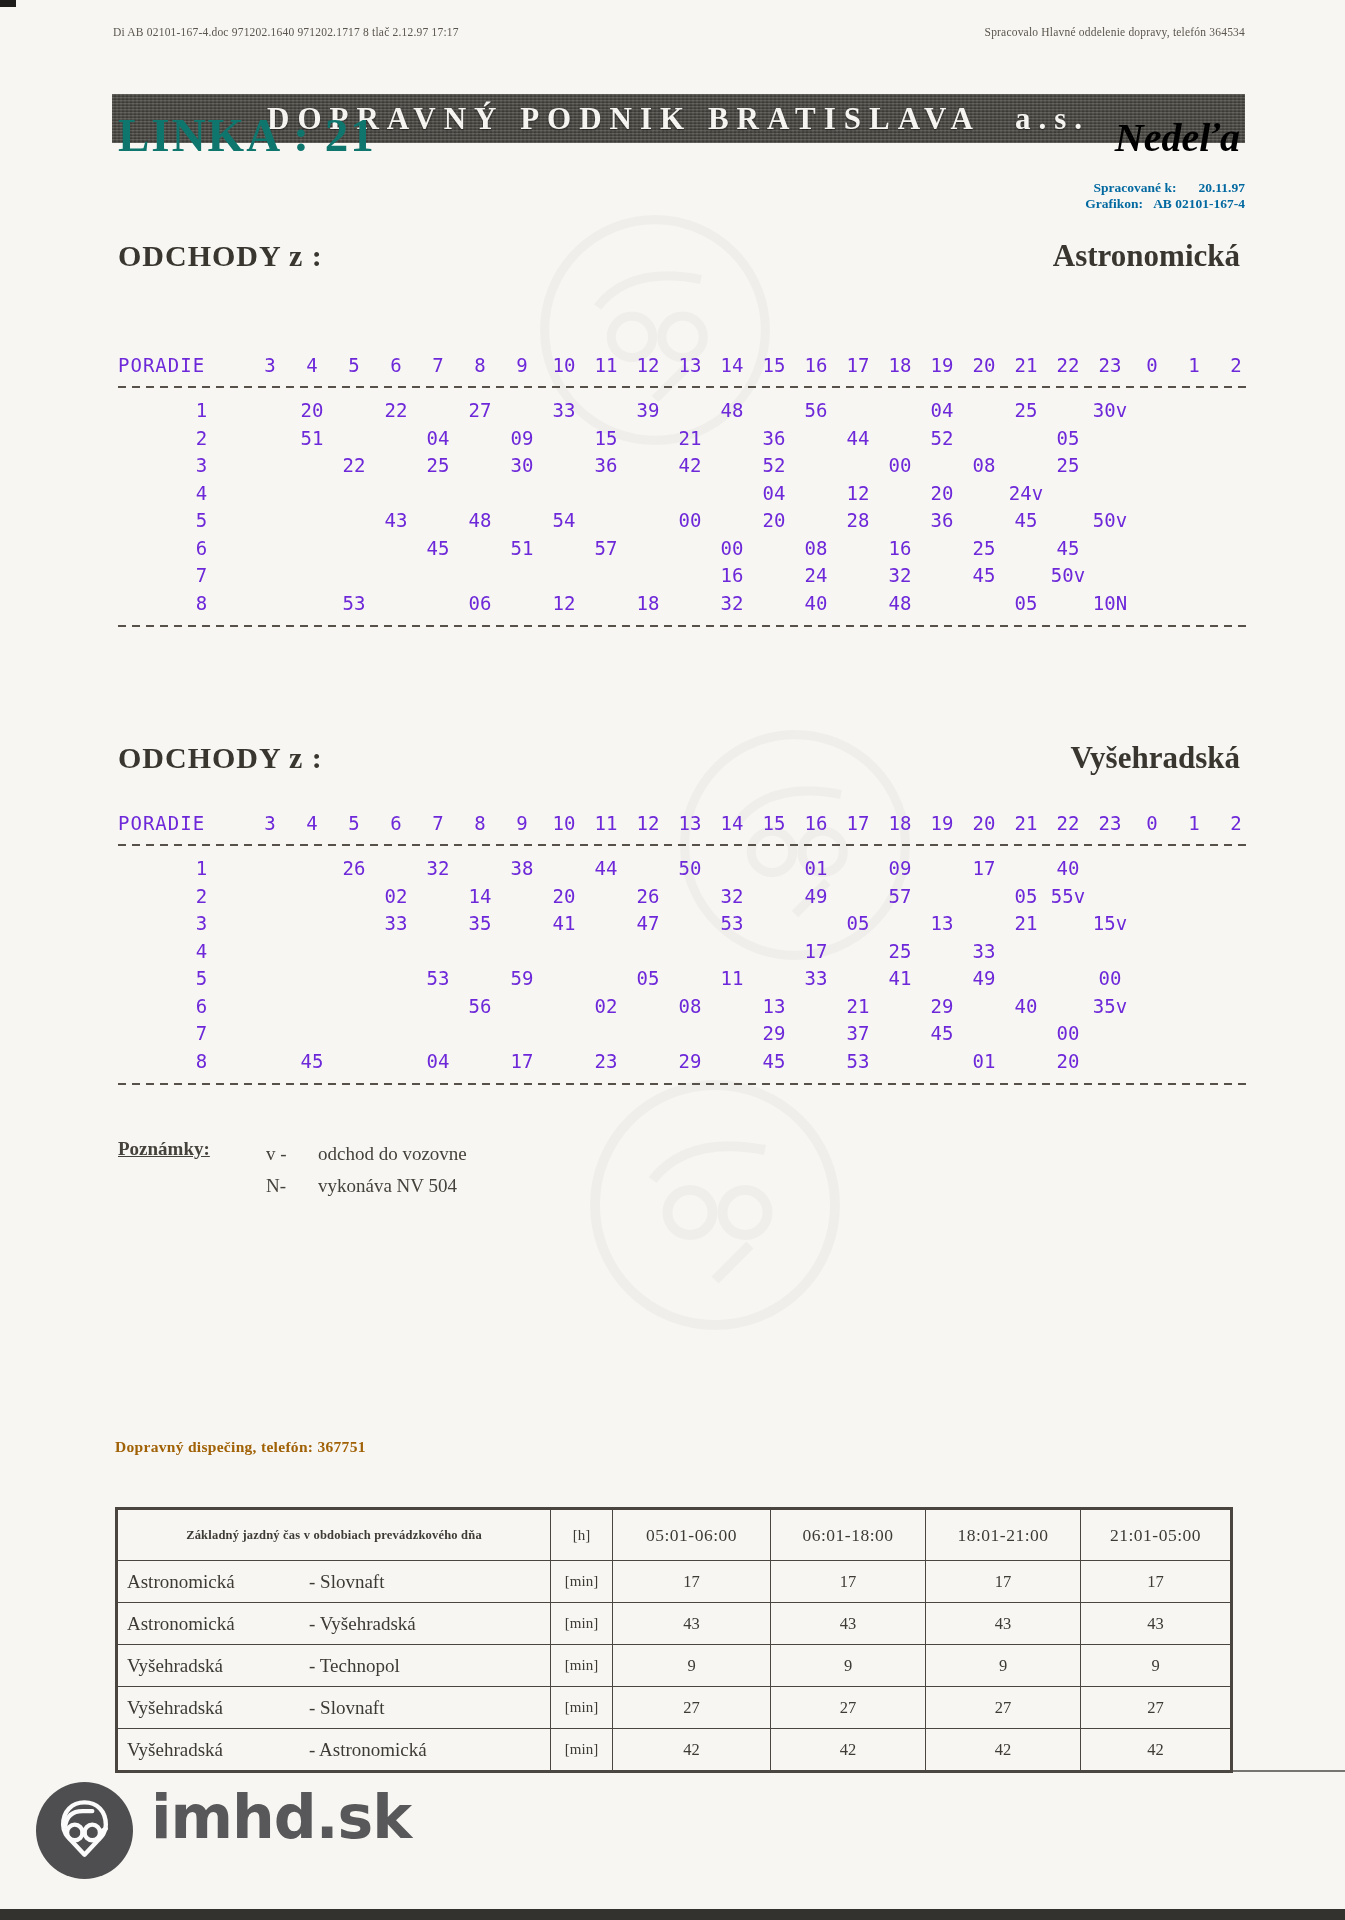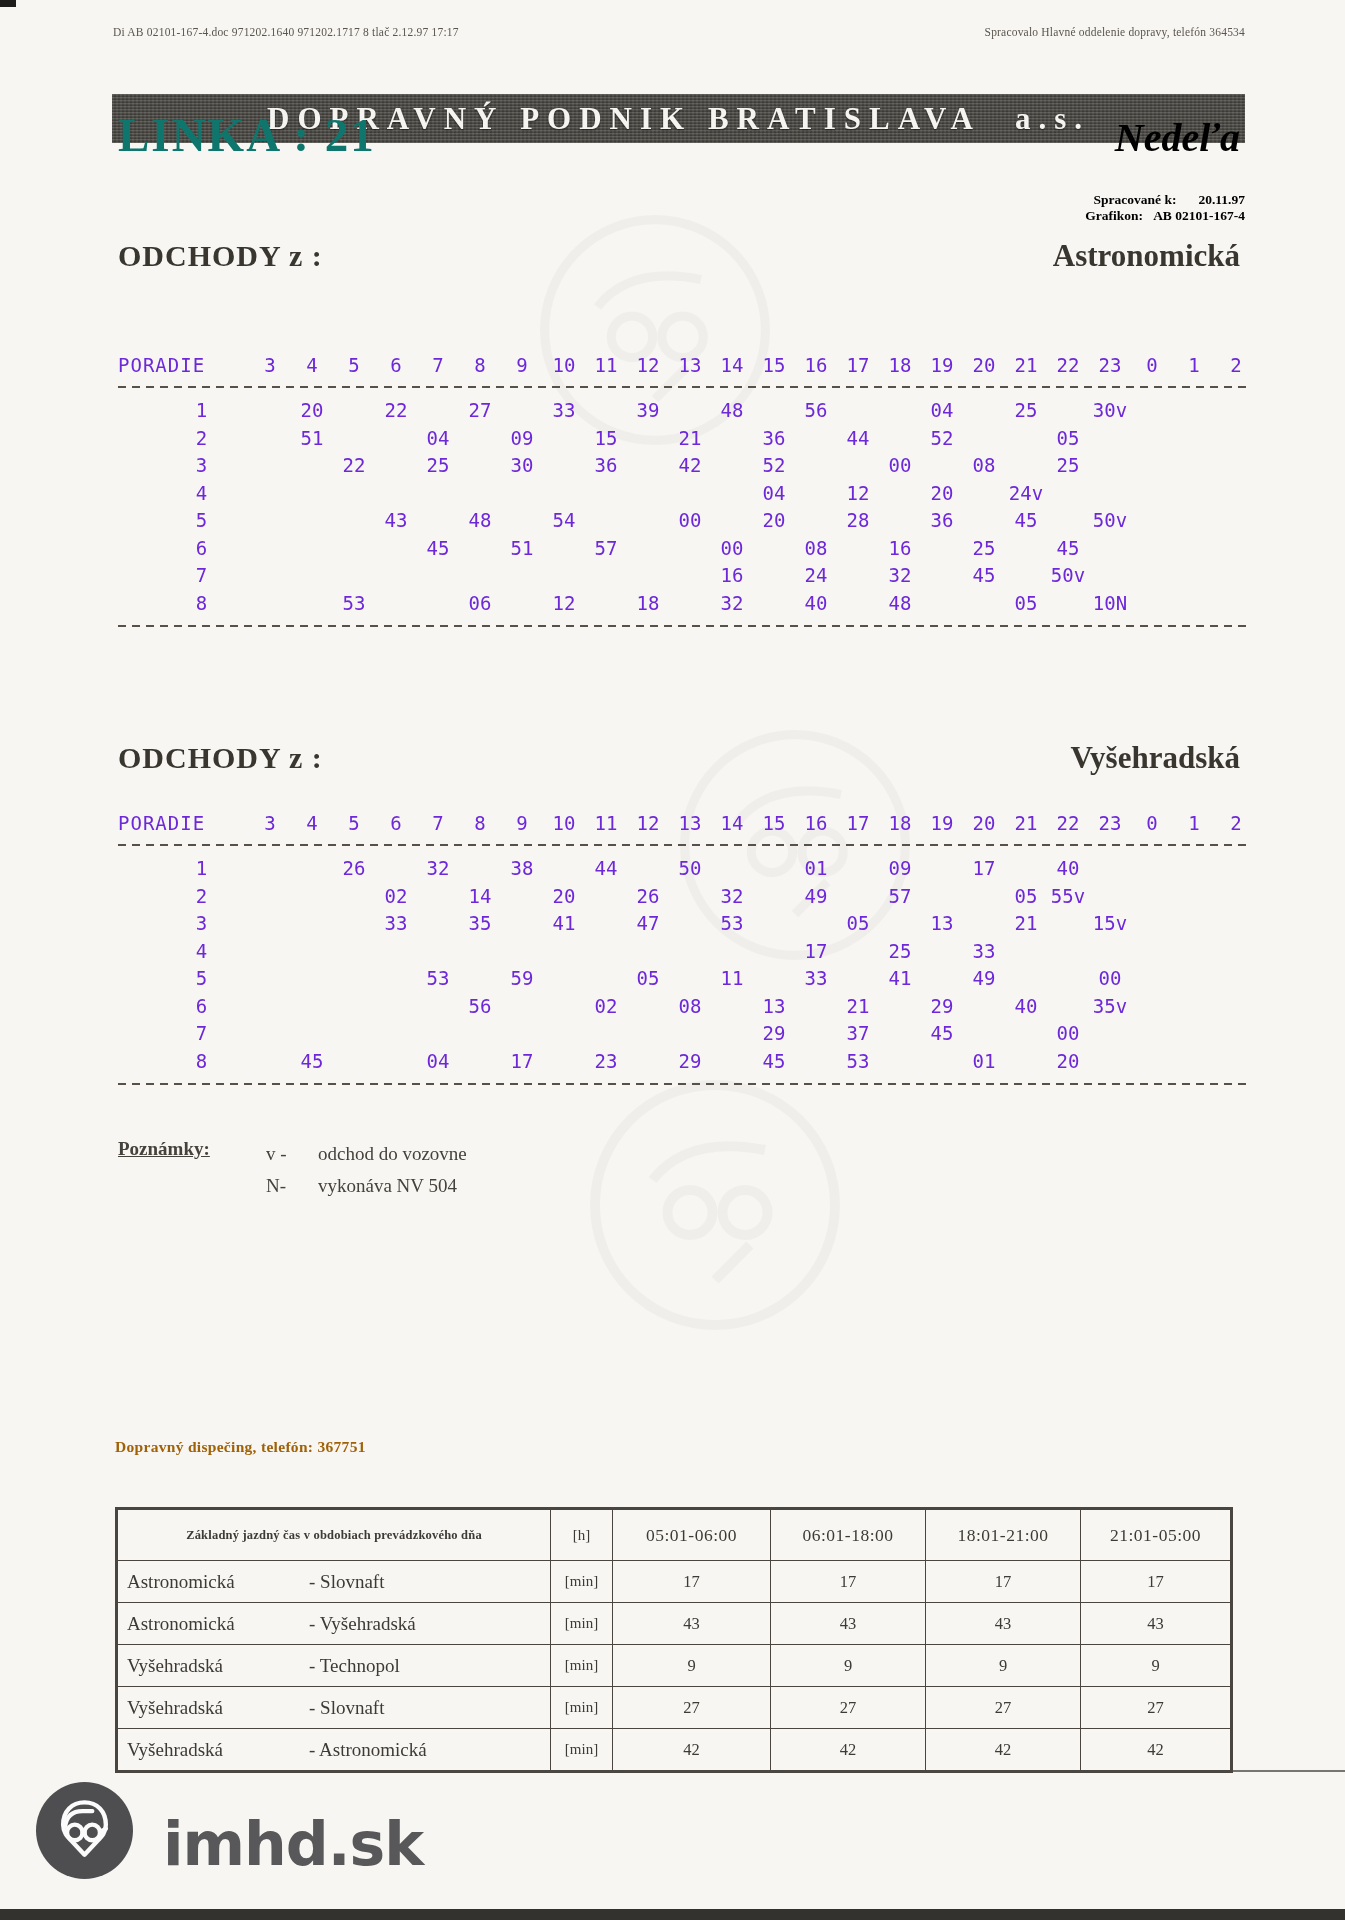"Spracované k: 20.11.97" .processed { color: #000000 -> #0369a1; margin-top: 12px -> none }
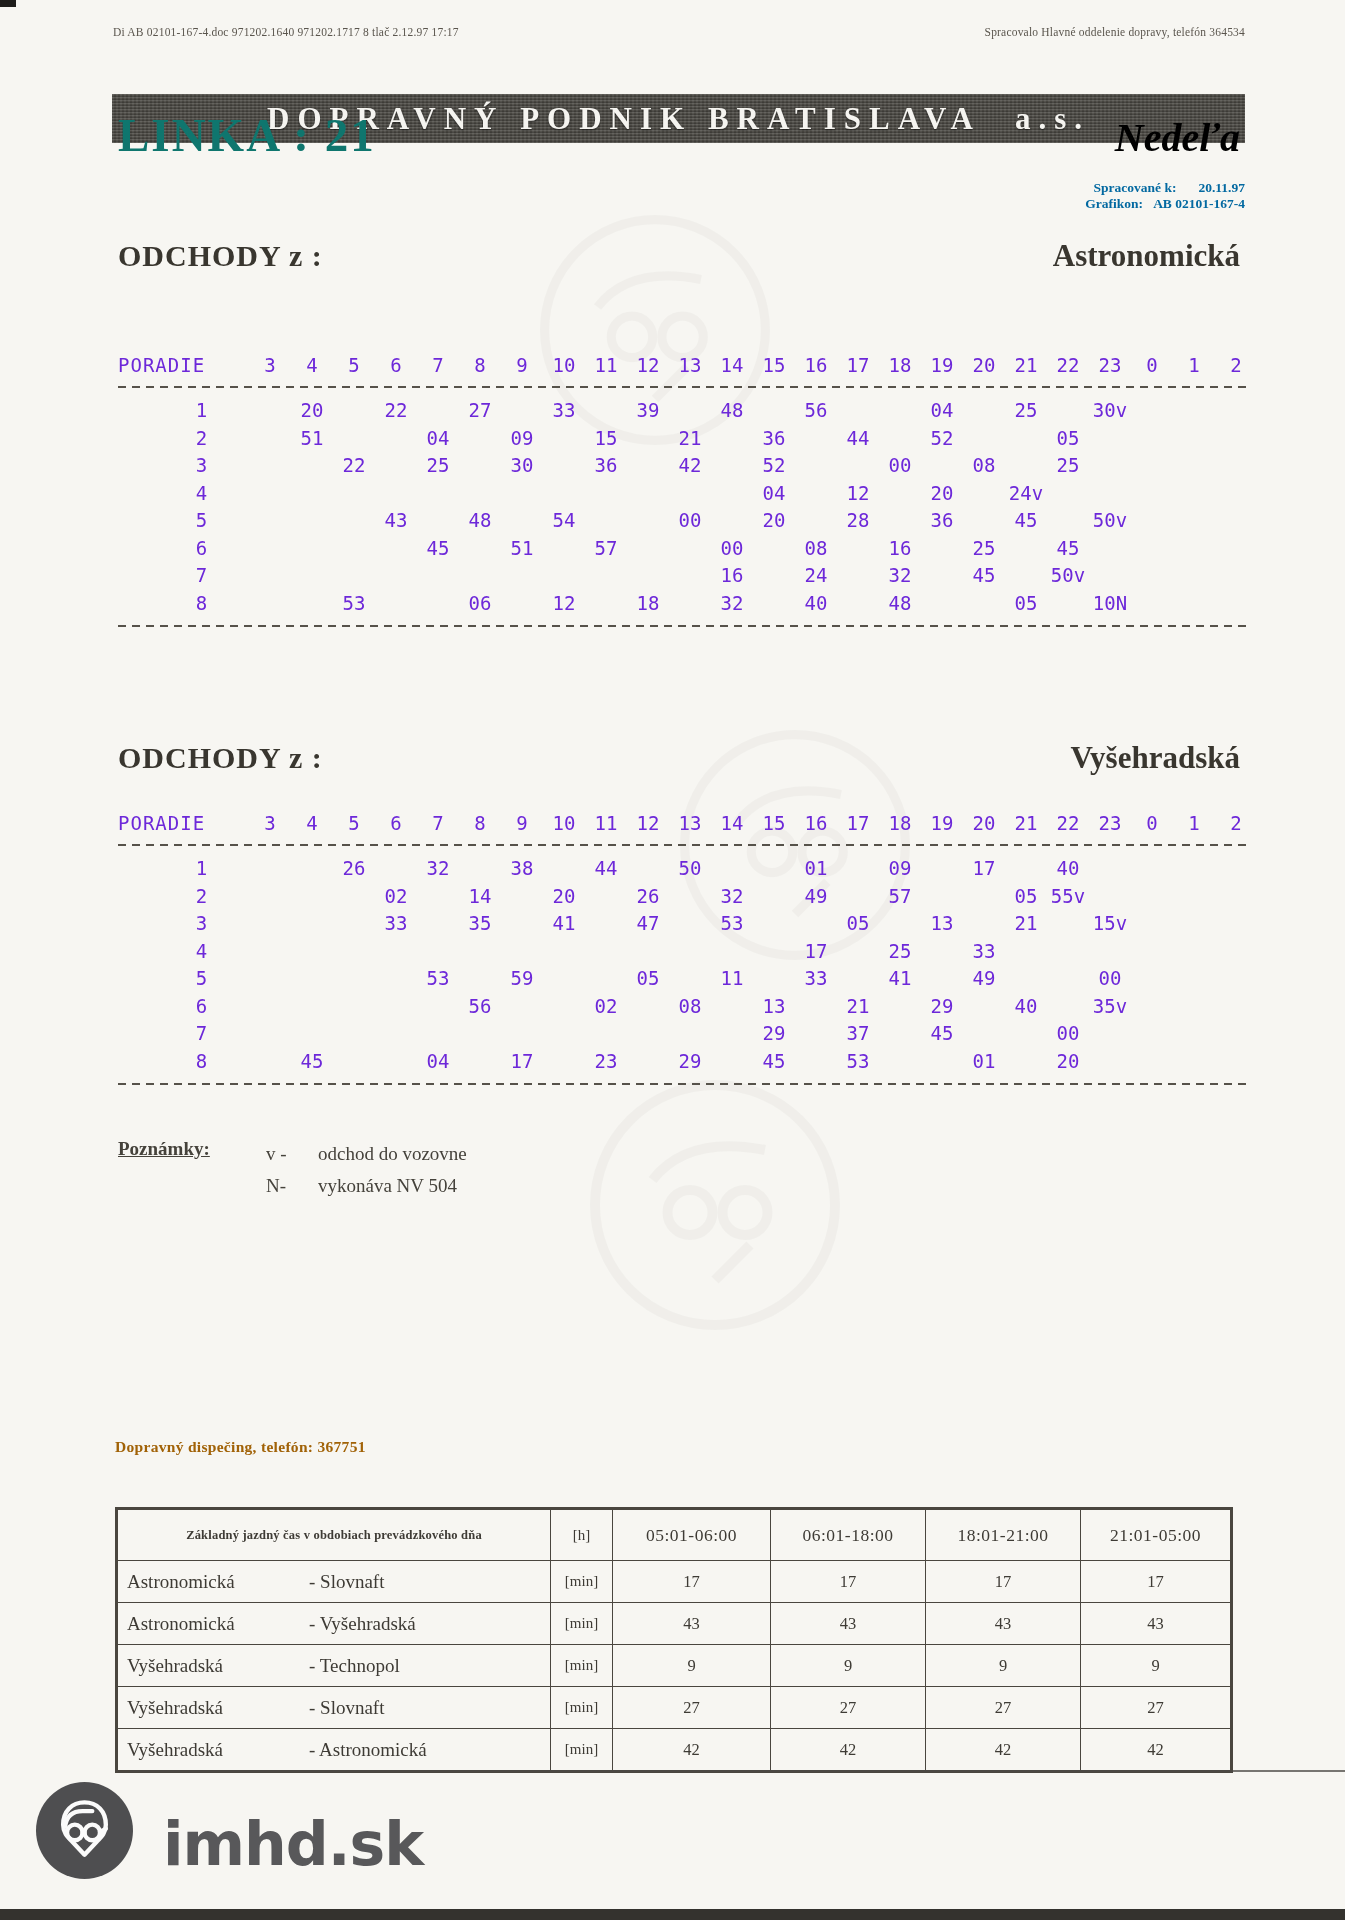"imhd.sk" .footer-logo { align-items: flex-end -> flex-start; gap: 12px -> none }
